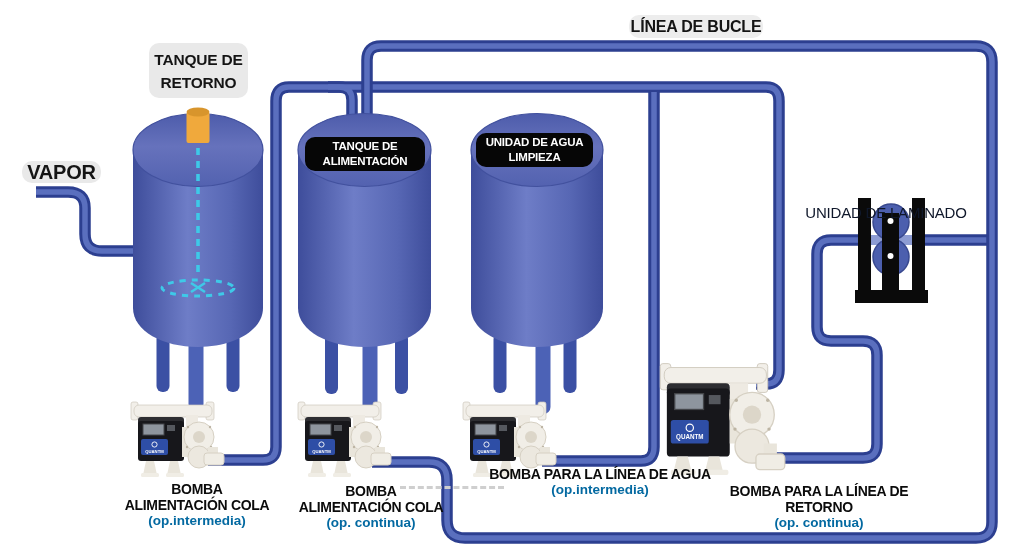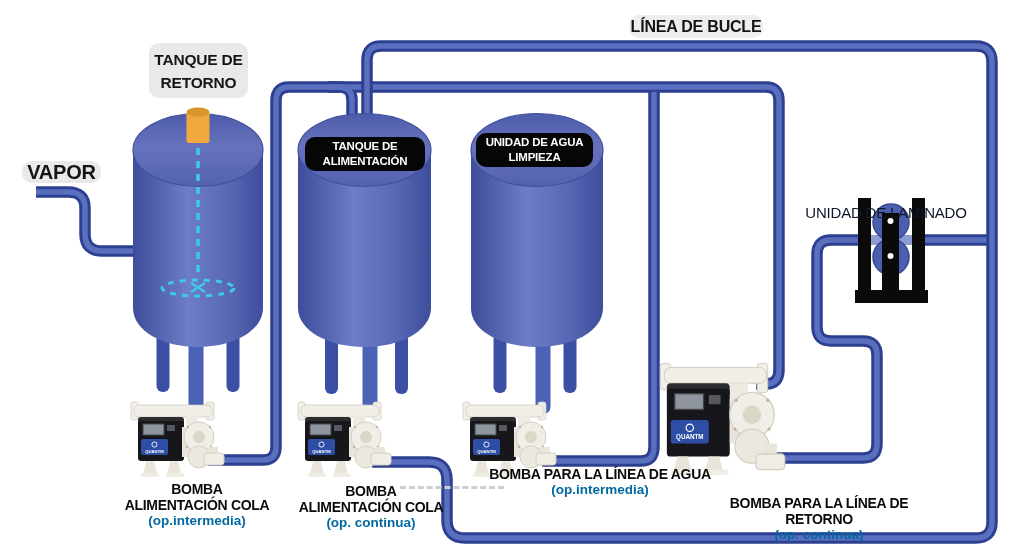"BOMBA PARA LA LÍNEA DE RETORNO" div.pump-lbl { margin-top: 12px -> none }
